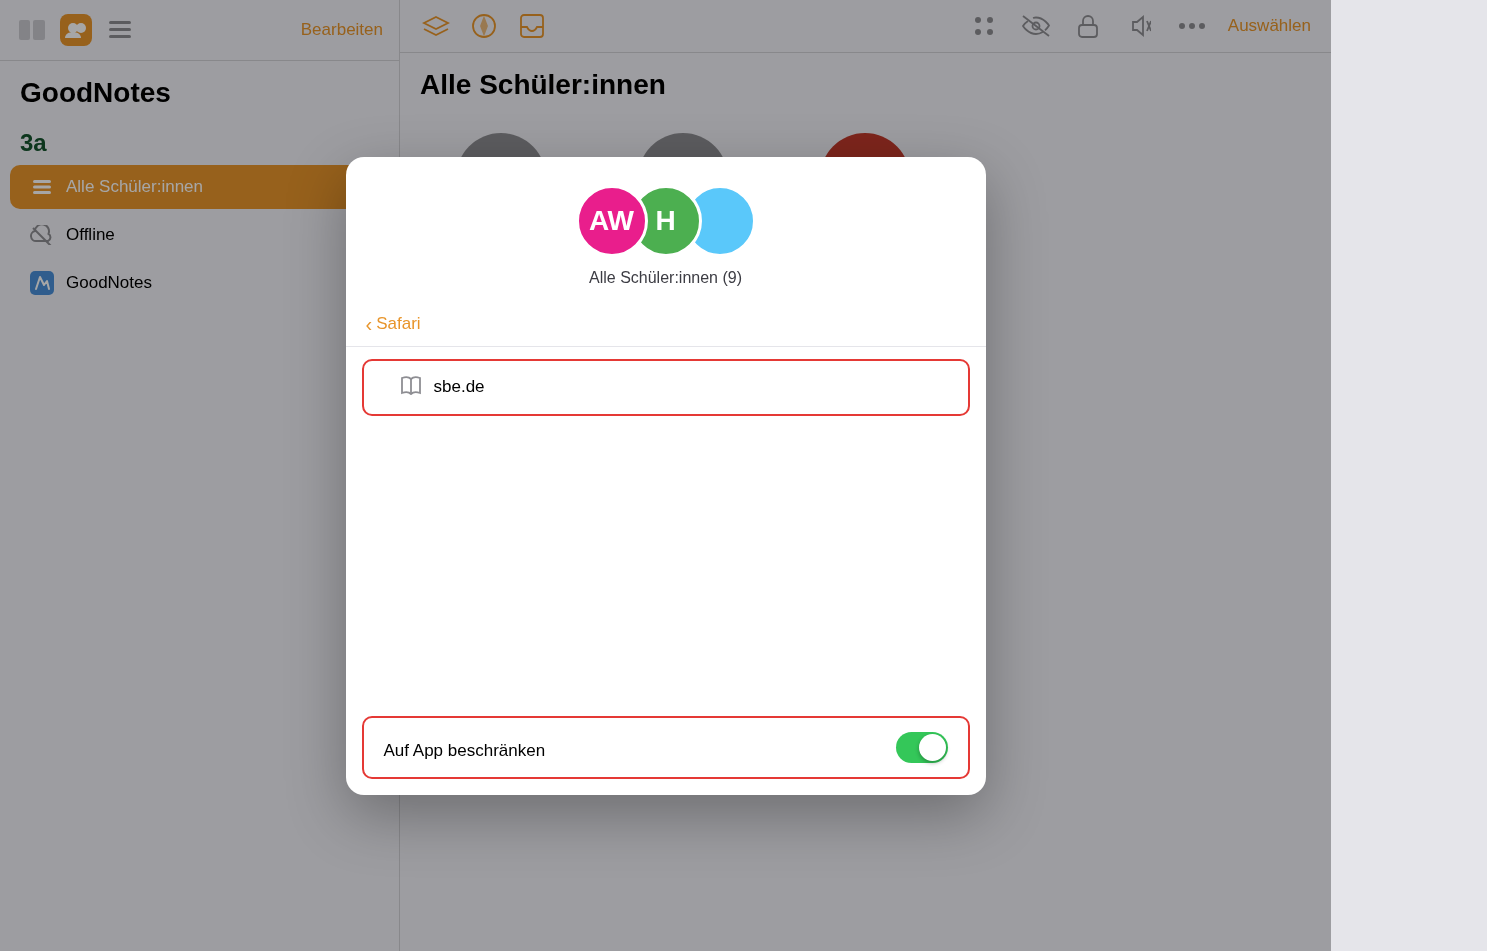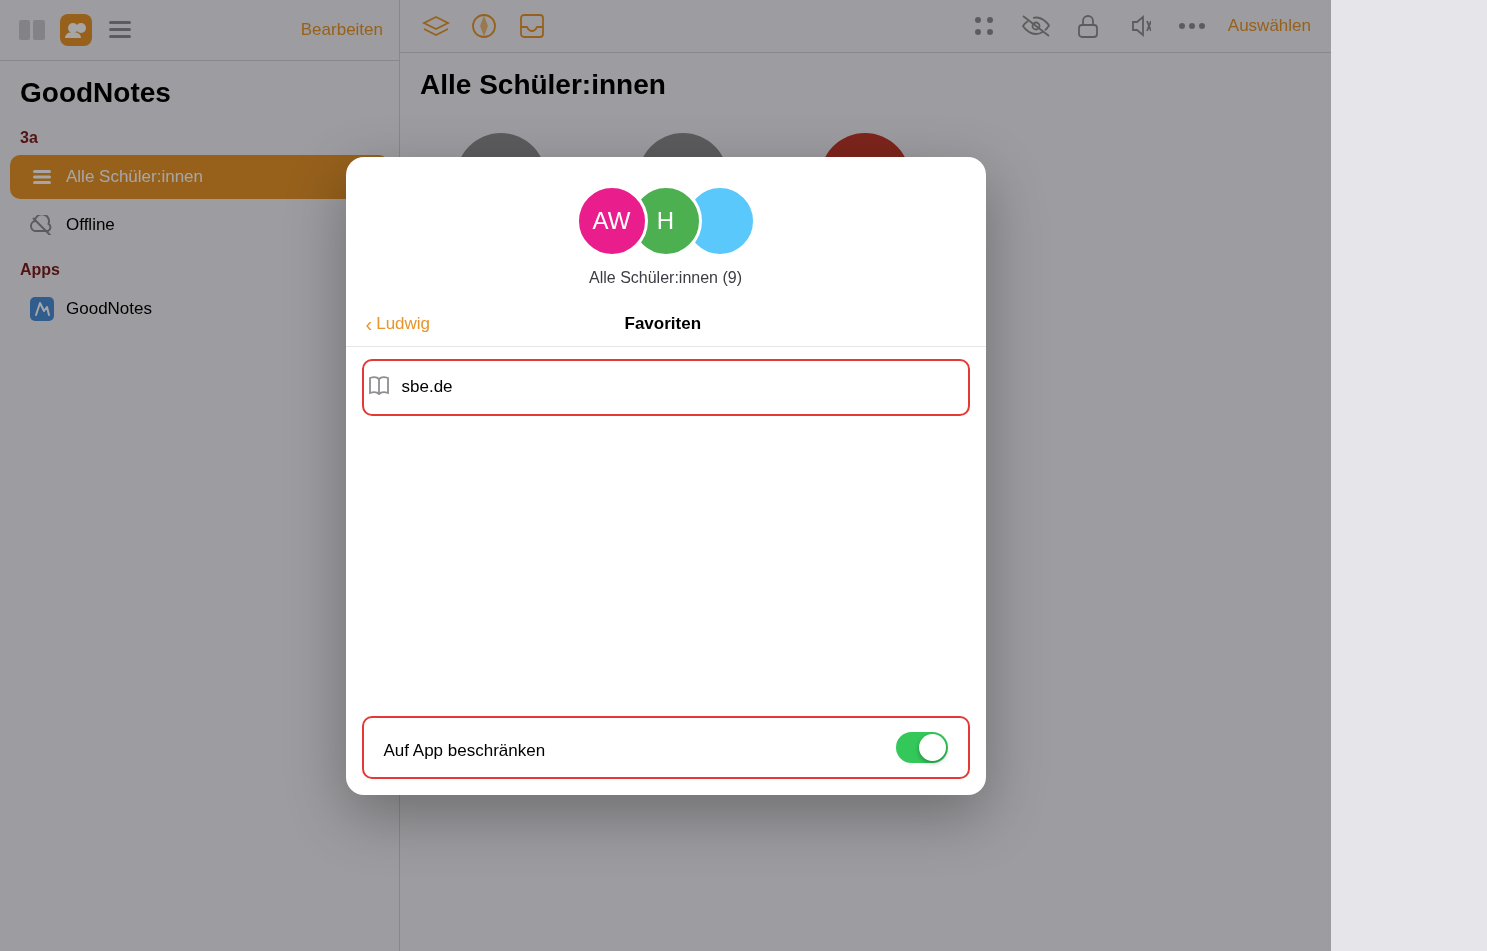"3a" .sidebar-section-header { color: #7f1d1d -> #14532d; font-size: 16px -> 24px }
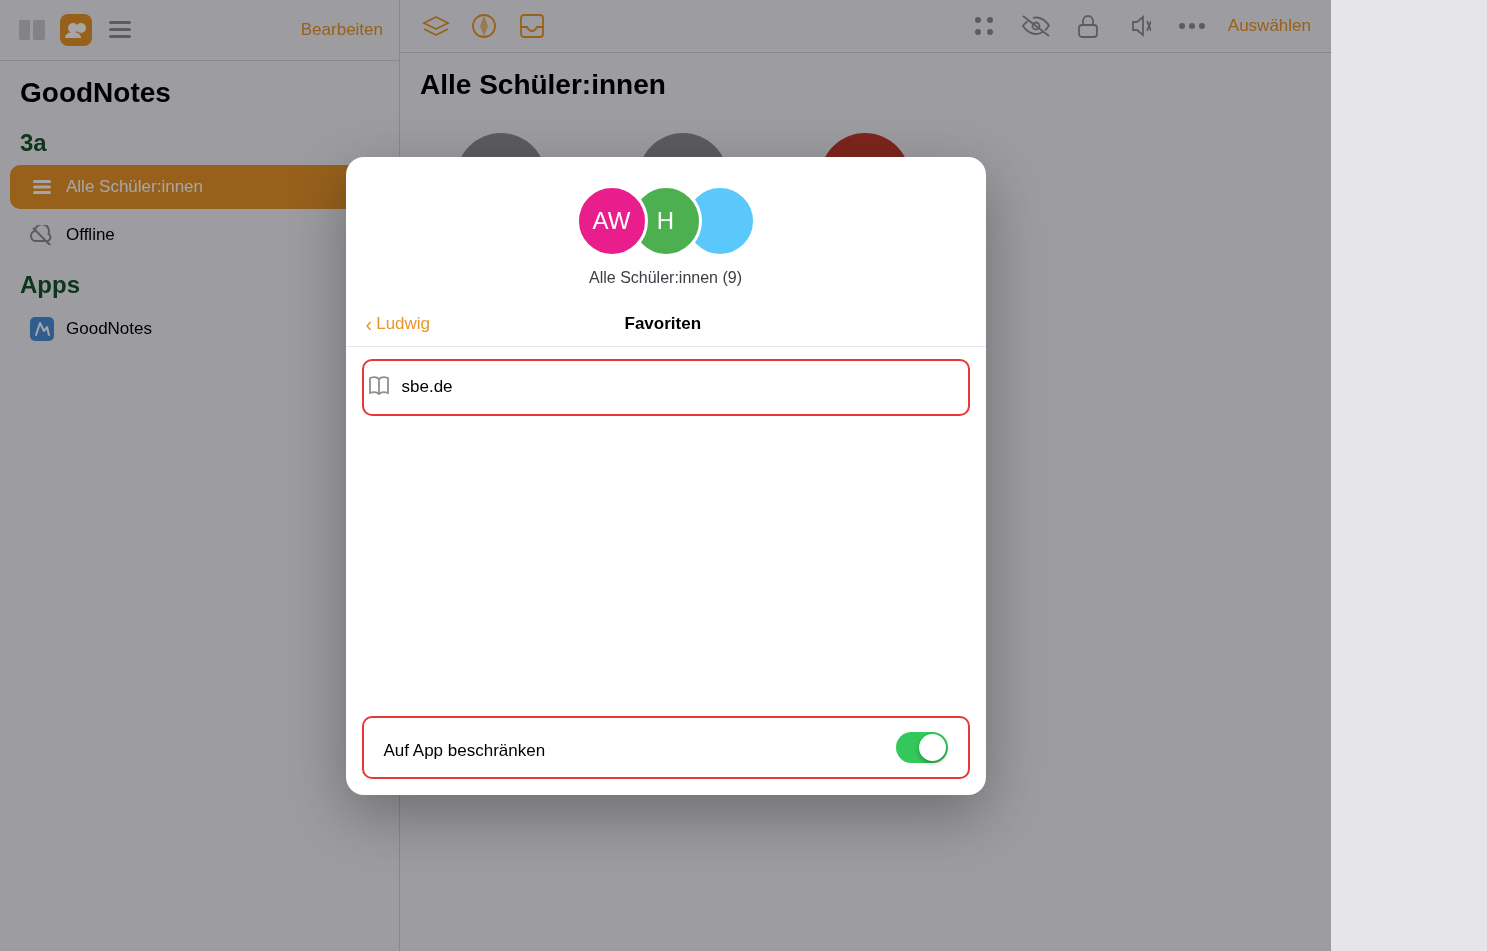"AW" .modal-avatar { font-size: 24px -> 28px; font-weight: 400 -> 700 }
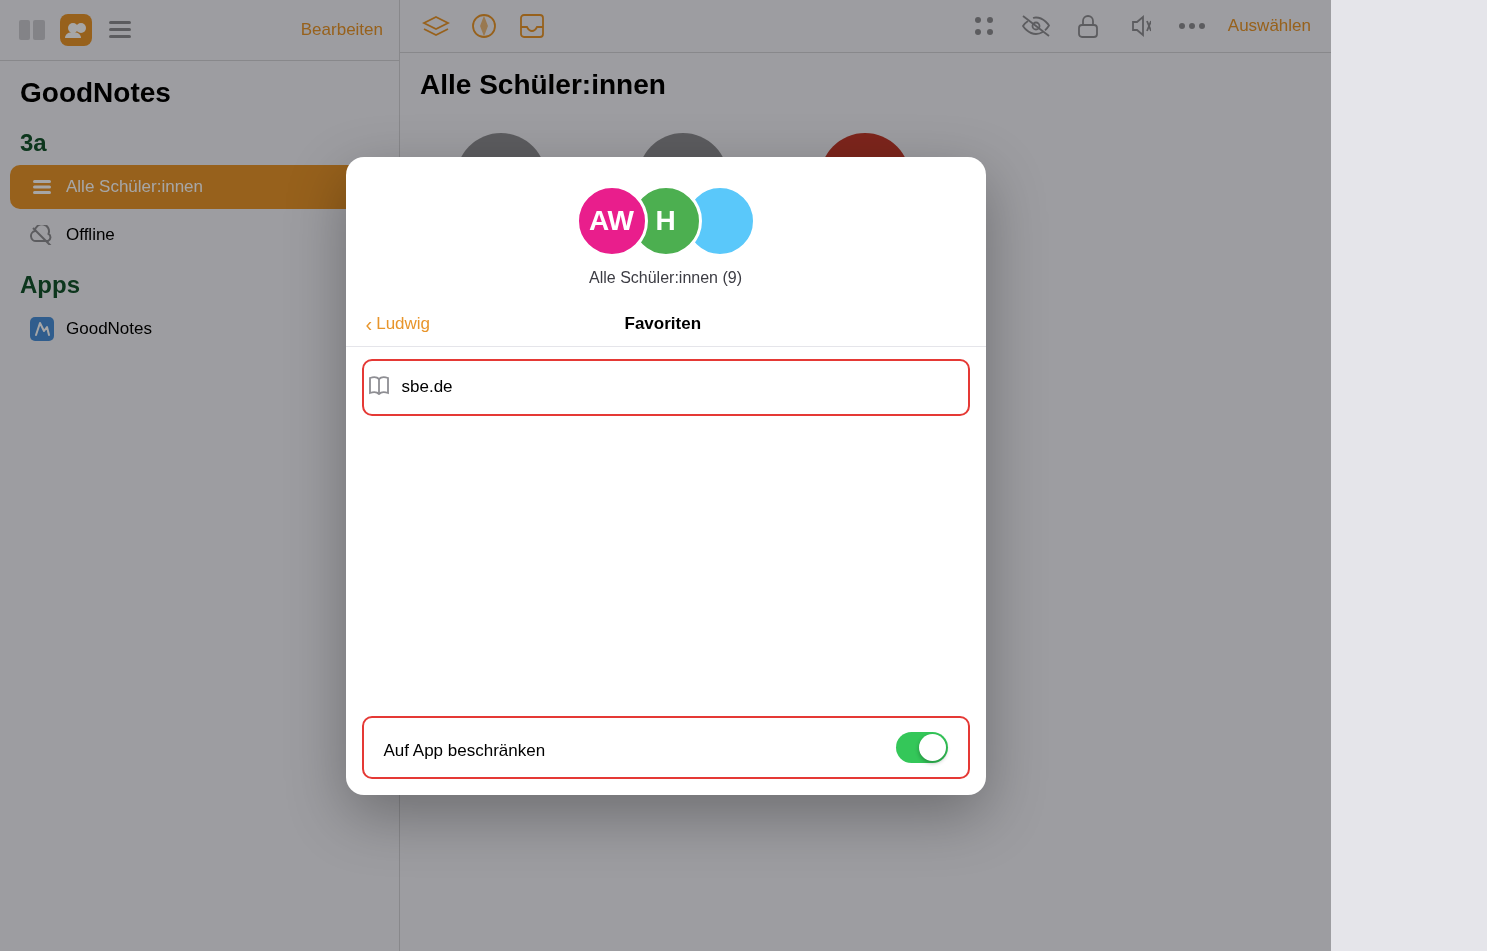"Apps" div.sidebar-section-header { html: <div>Apps</div> -> none }
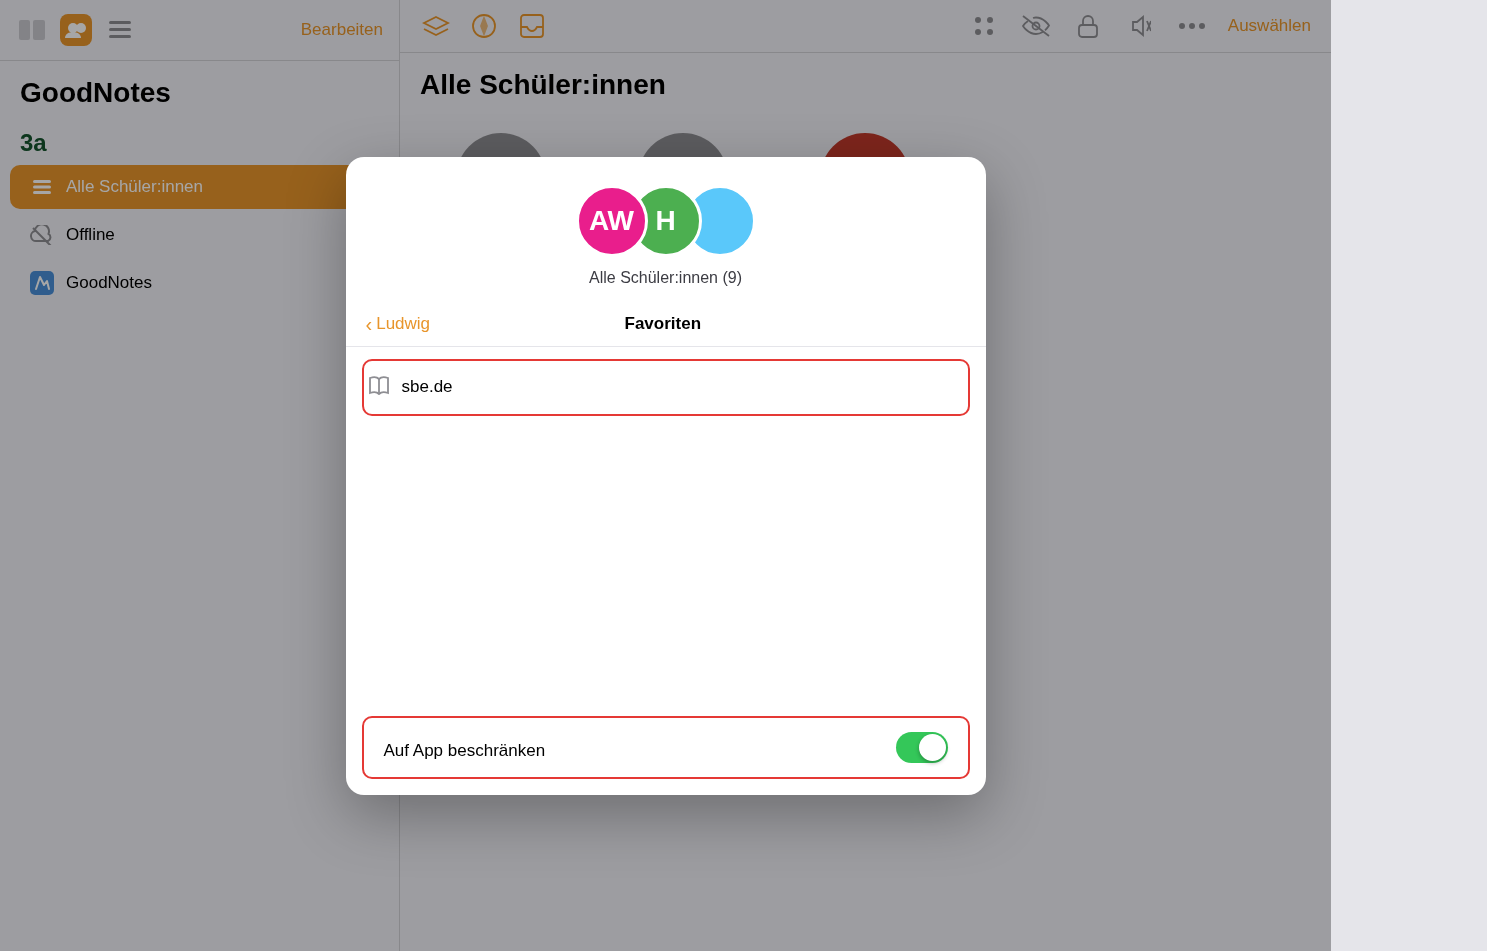"Ludwig" span { text: Ludwig -> Safari }
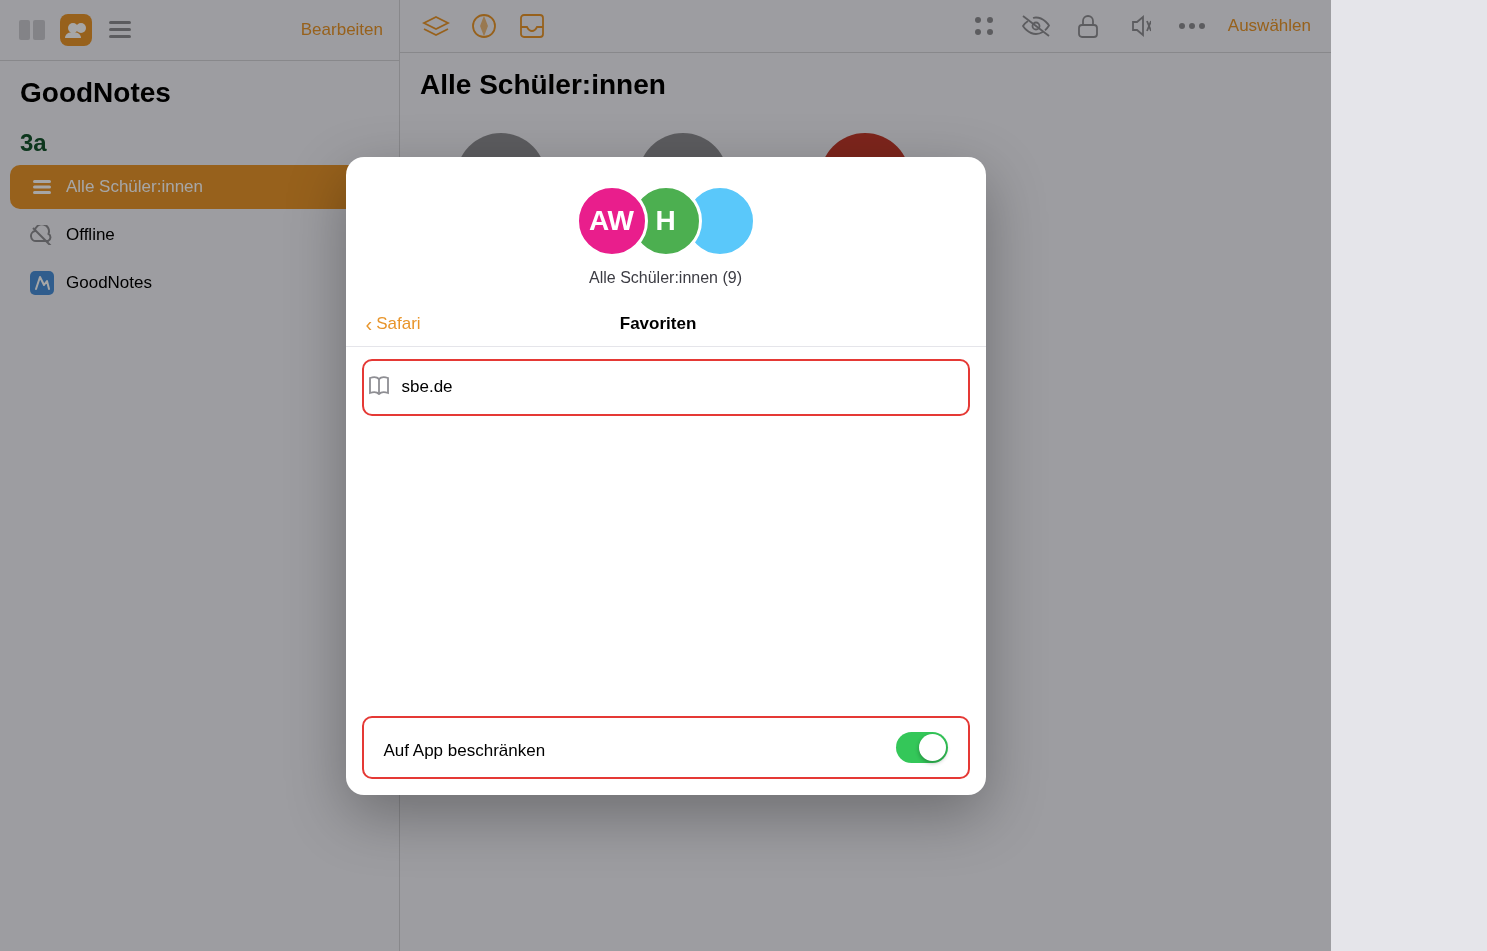"Favoriten" div.modal-nav-title { html: <div>Favoriten</div> -> none }
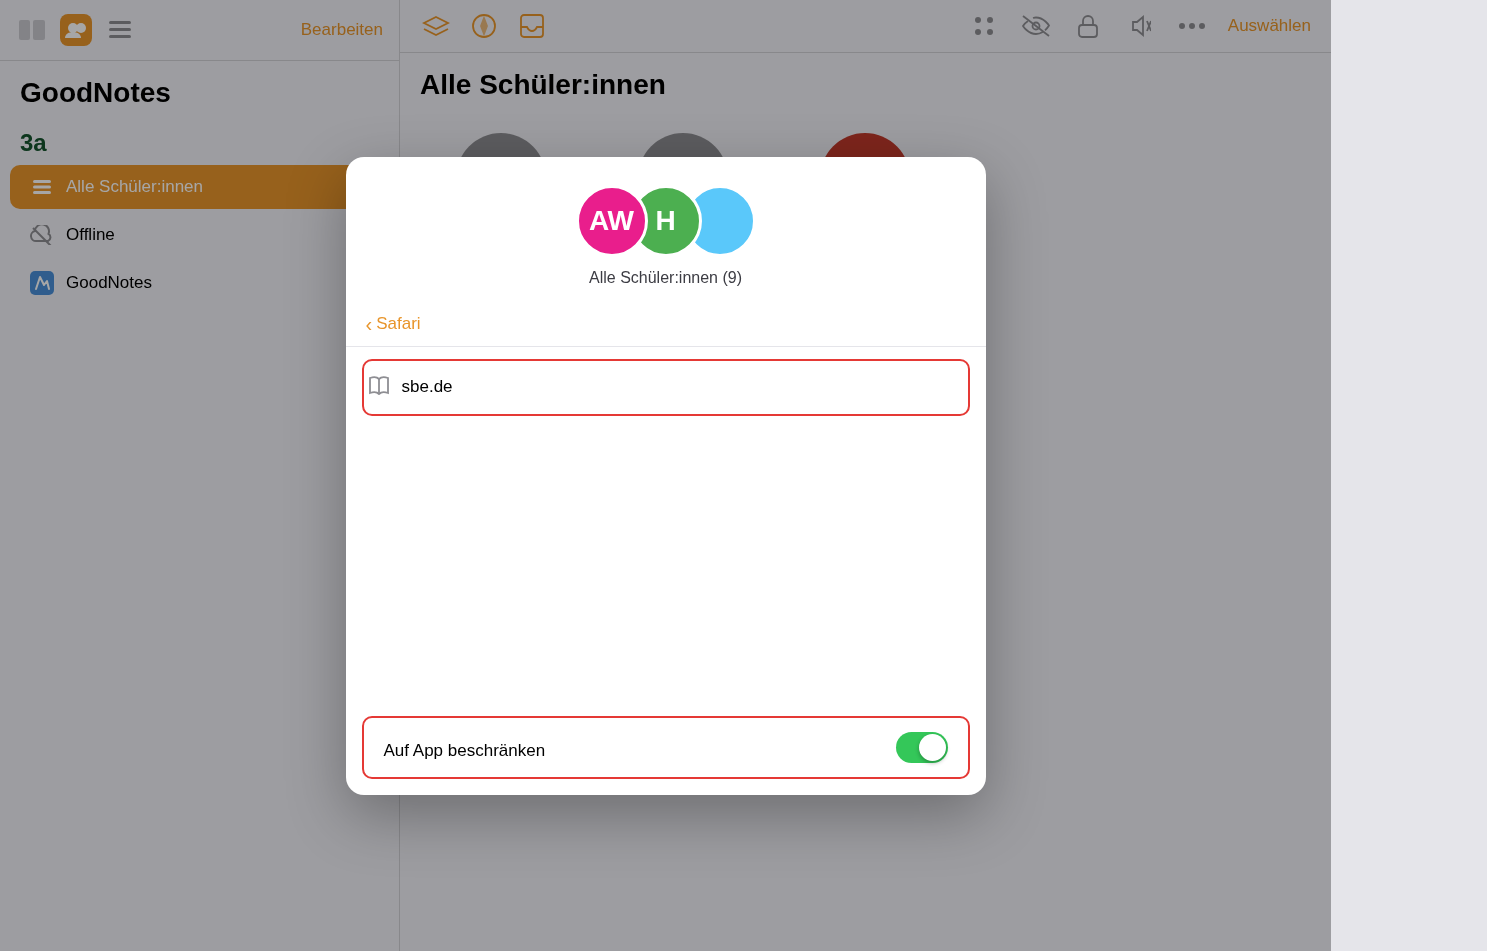"sbe.de" .modal-url-row { padding: 14px 4px -> 14px 36px }
